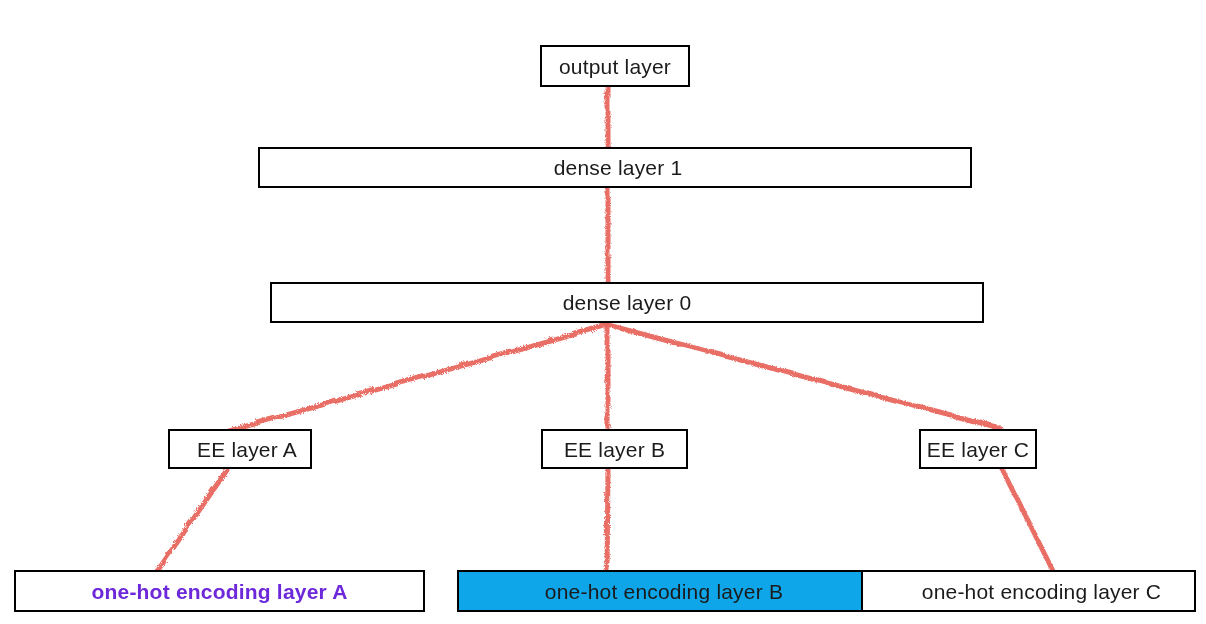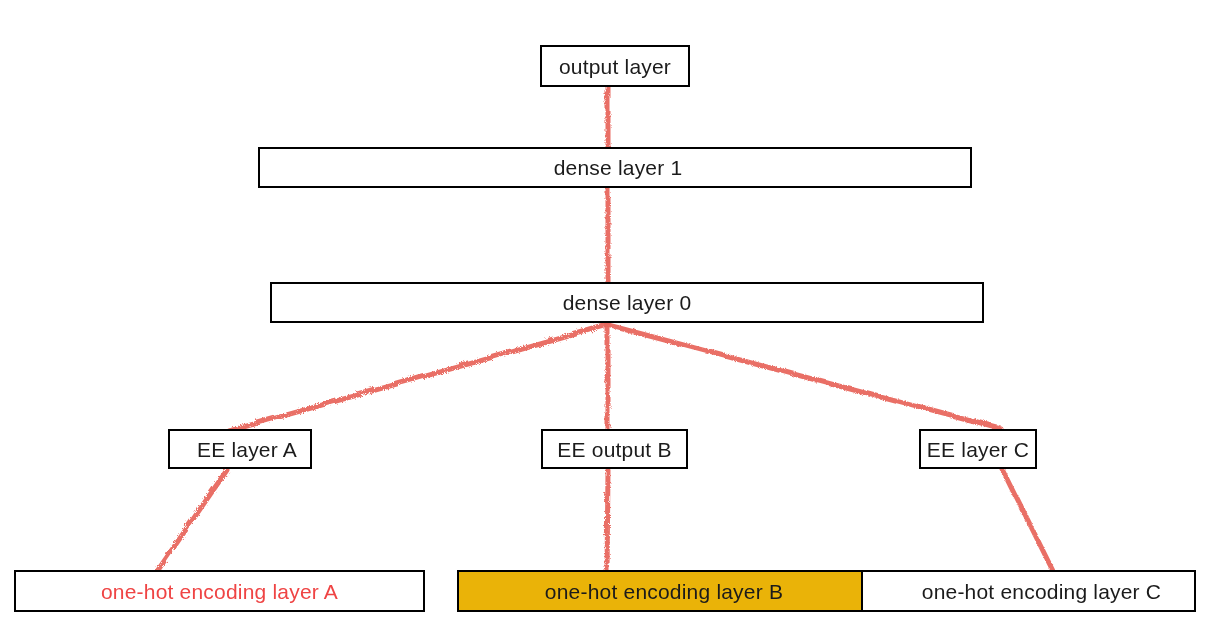"EE output B" span.node-label { text: output -> layer }
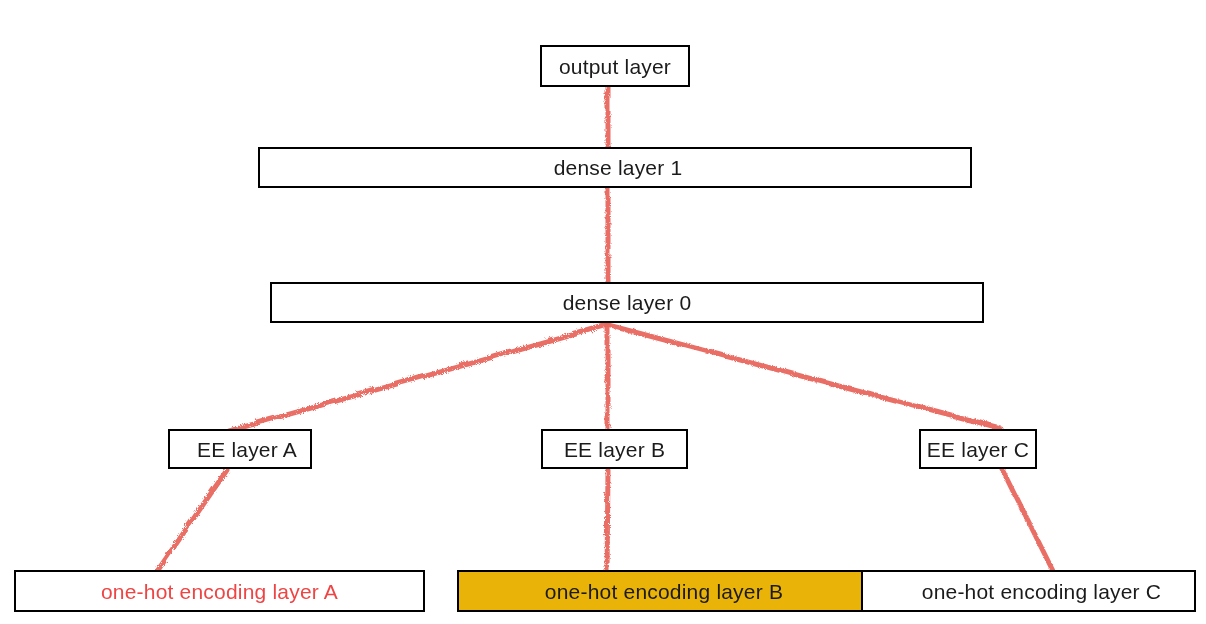"one-hot encoding layer A" span.node-label { color: #ef4444 -> #6d28d9; font-weight: none -> bold }
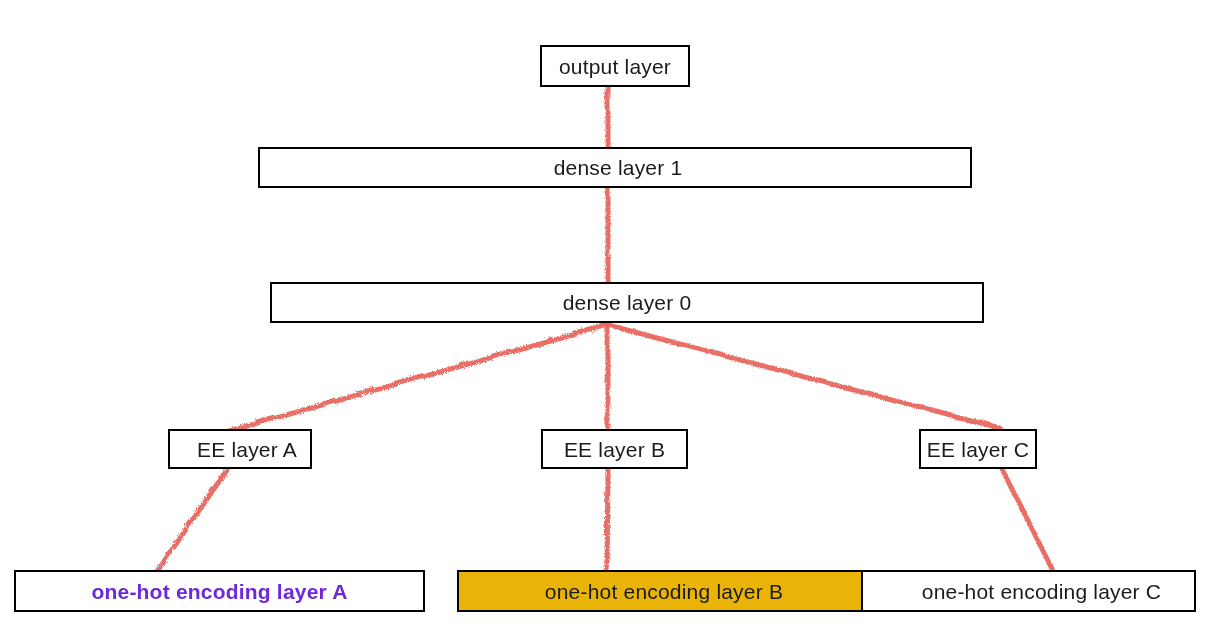"one-hot encoding layer B" div.node { background: #eab308 -> #0ea5e9 }
